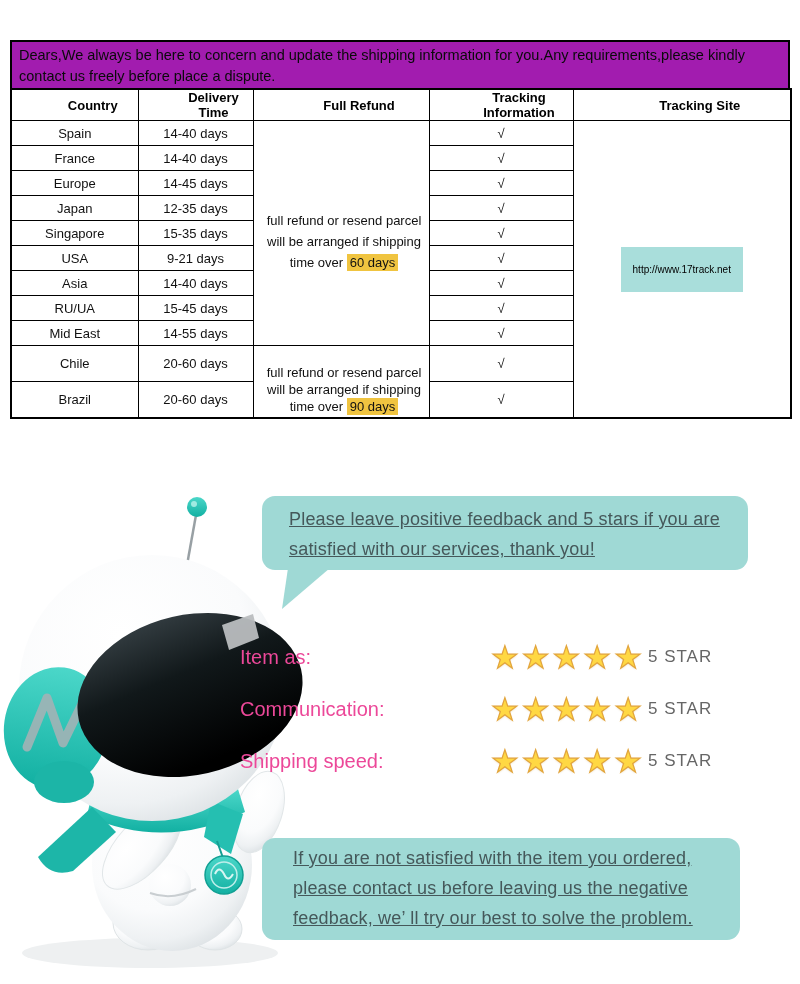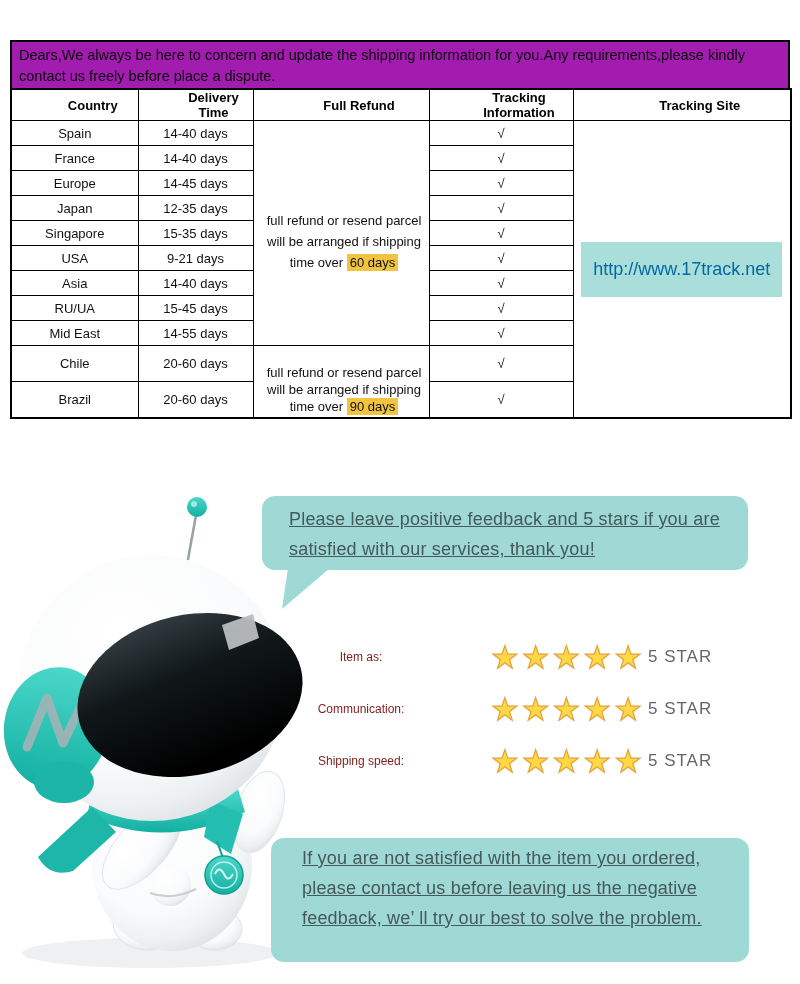"http://www.17track.net" .hl-teal { color: #0369a1 -> #000000; font-size: 18px -> 10px }
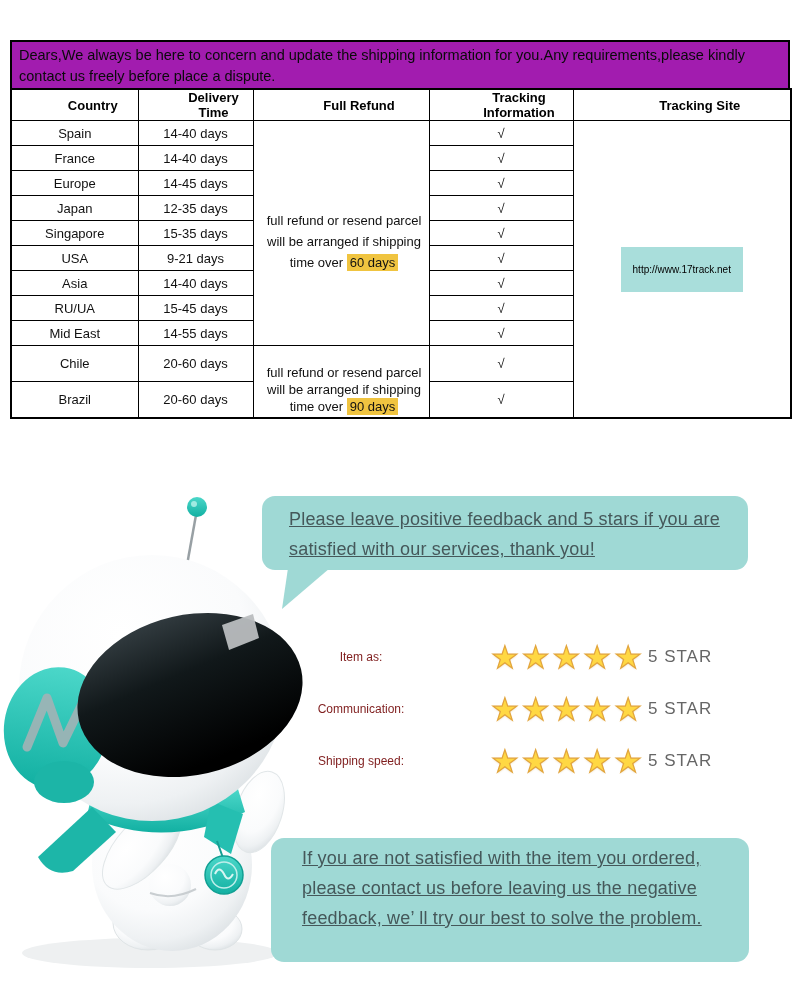"Item as:" .r-label { color: #7f1d1d -> #ec4899; font-size: 12px -> 20px; text-align: center -> left }
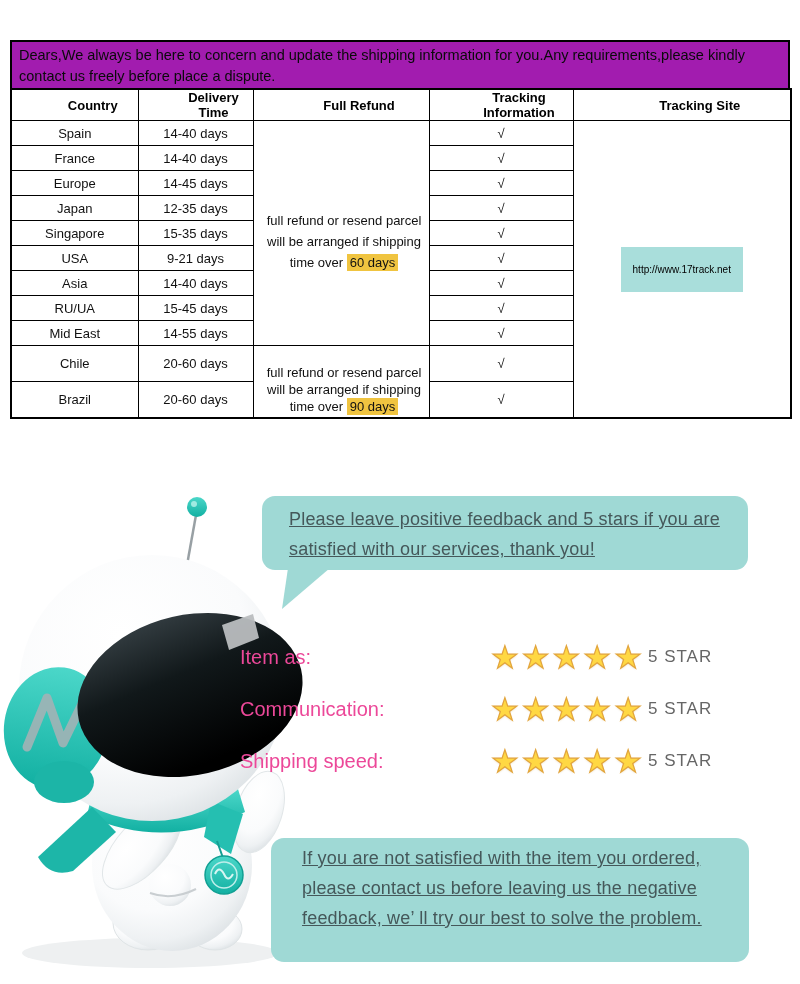"If you are not satisfied" .bubble-bottom { height: 124px -> 102px; margin-left: 9px -> none }
